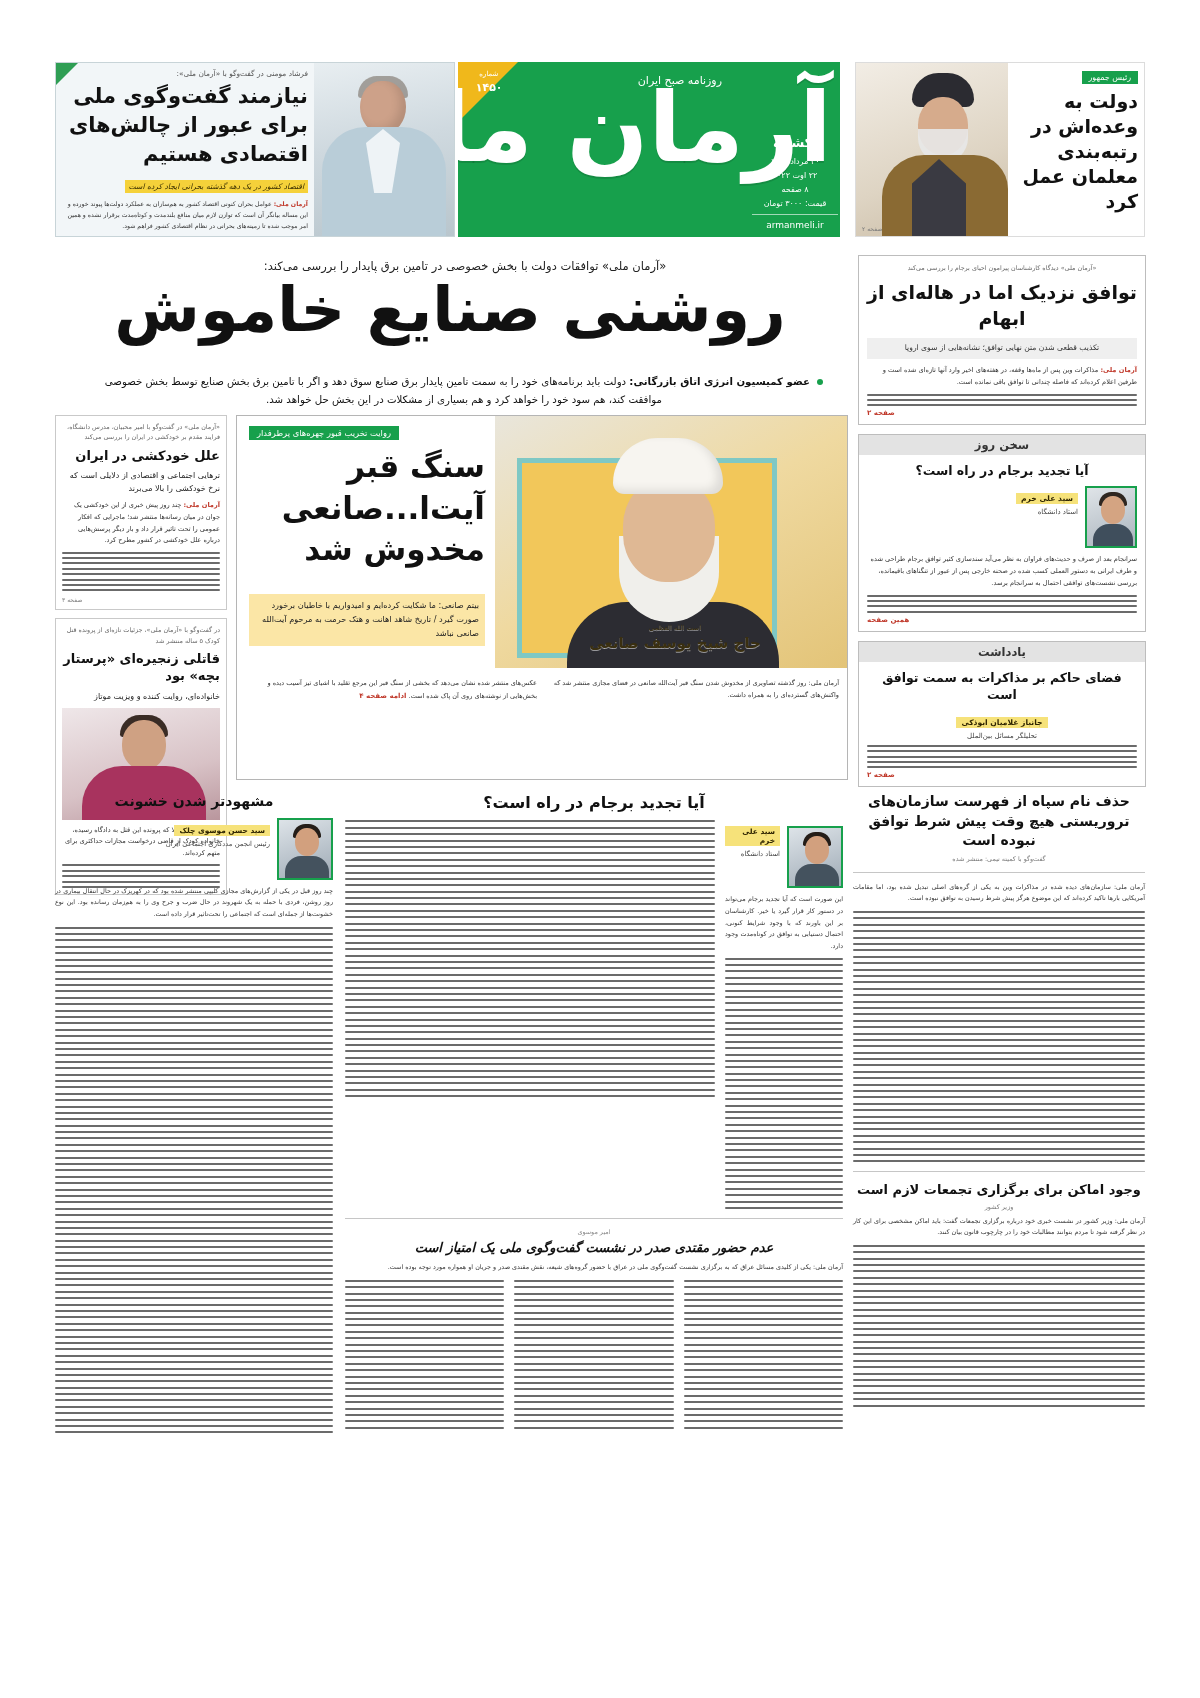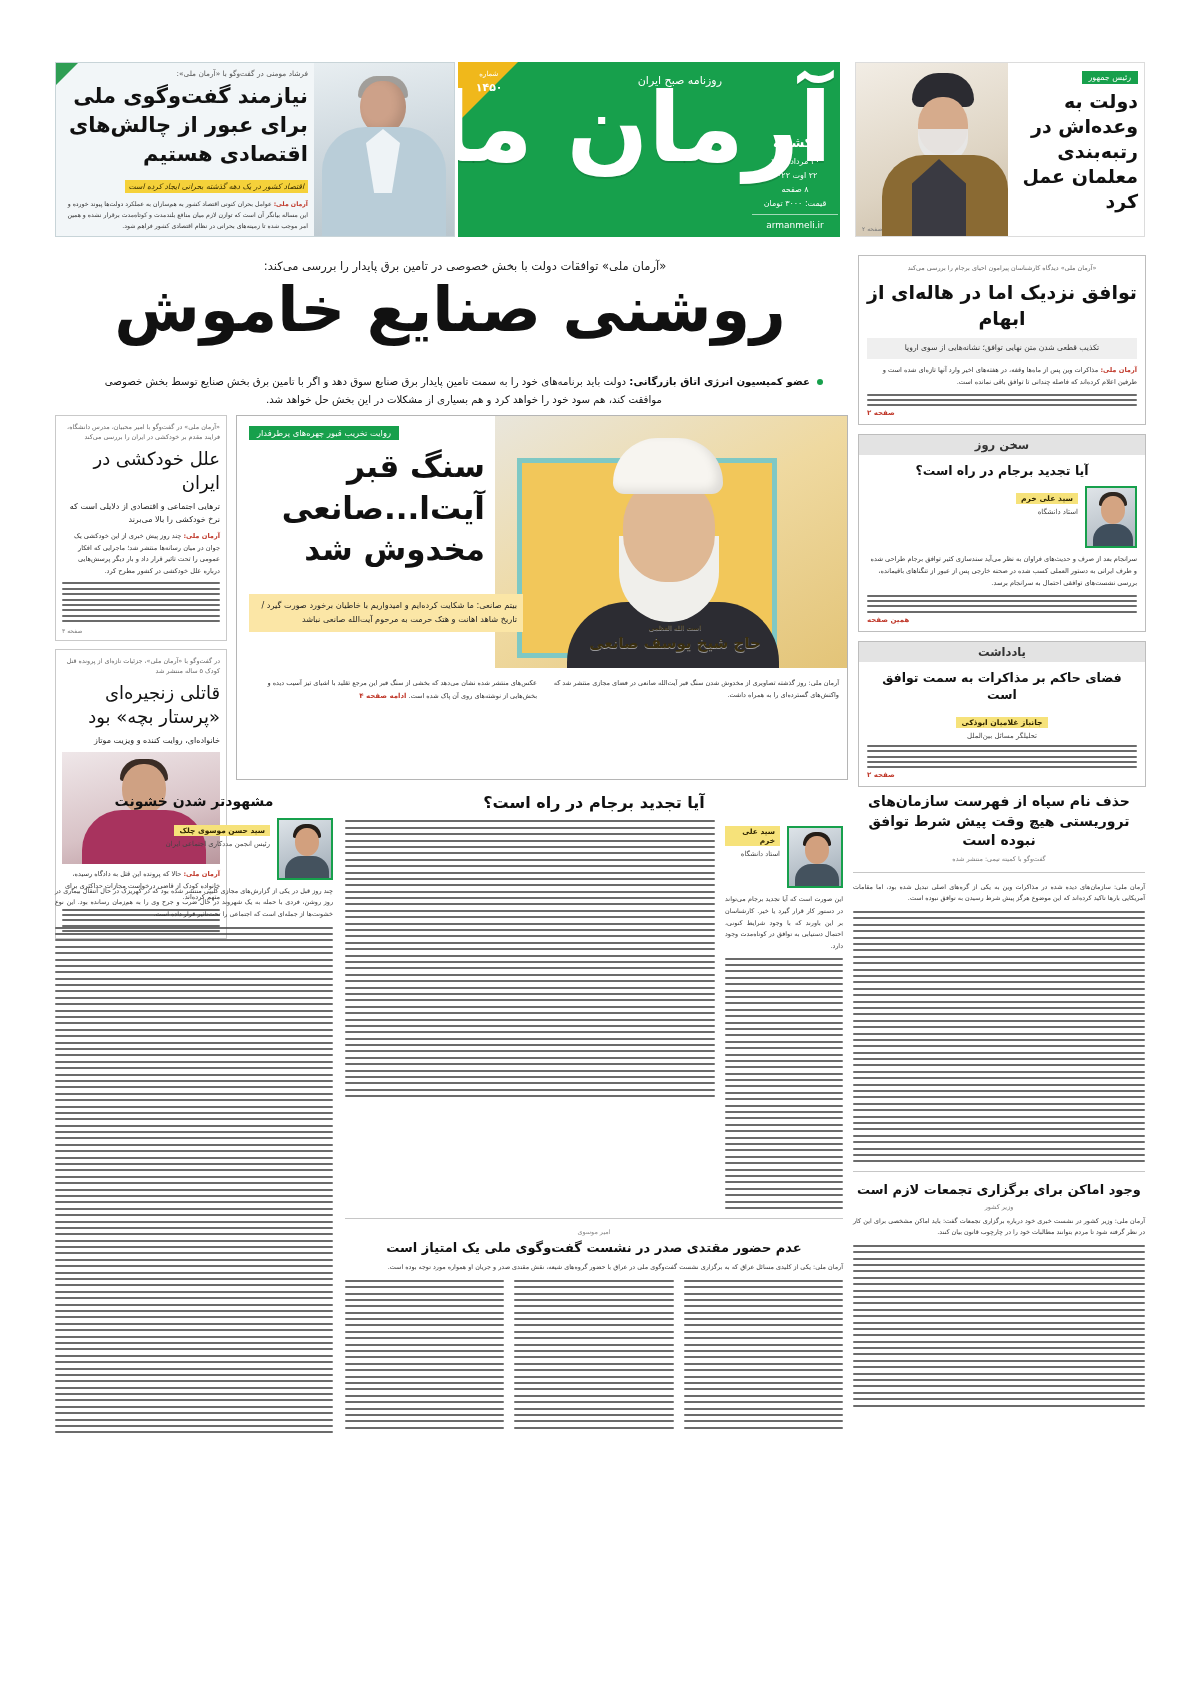"علل خودکشی در ایران" .lc-head { font-size: 18px -> 13px; font-weight: normal -> bold }
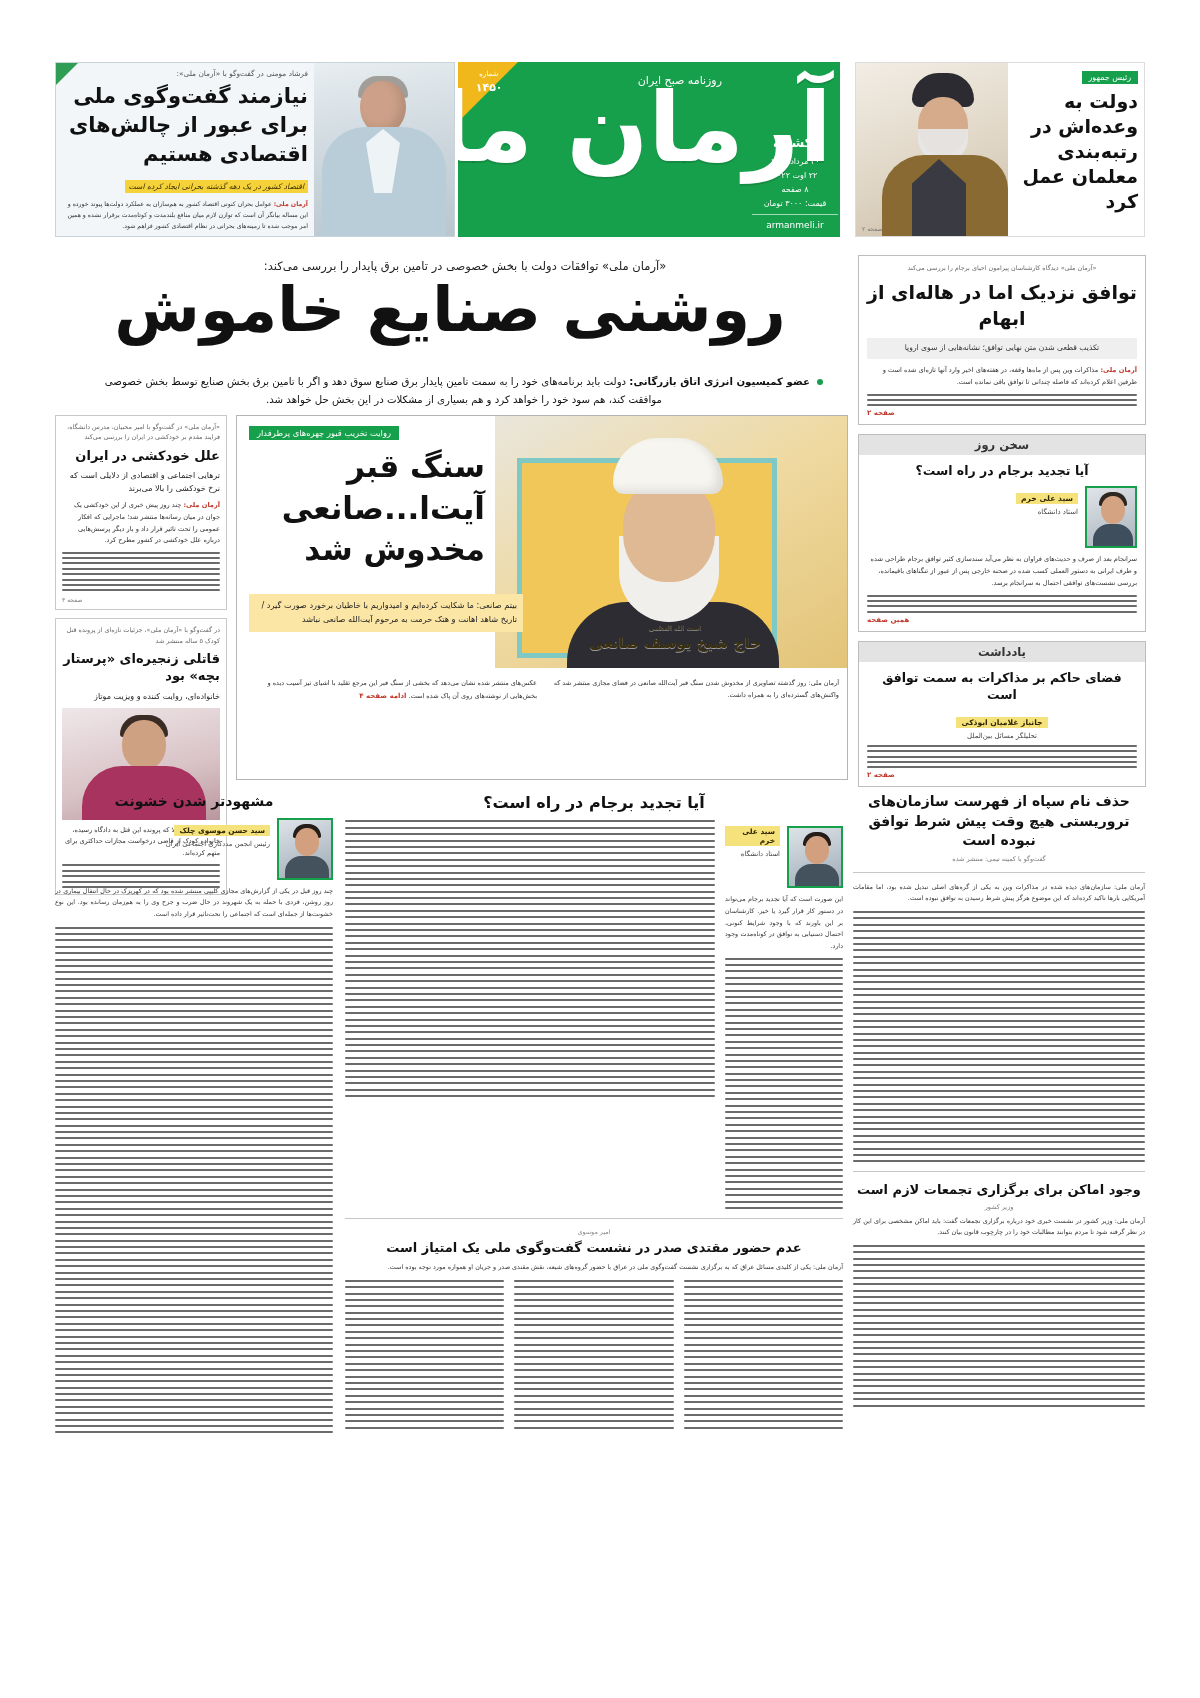"بیتم صانعی: ما شکایت کرده‌ایم" .f-deck { width: 274px -> 236px }
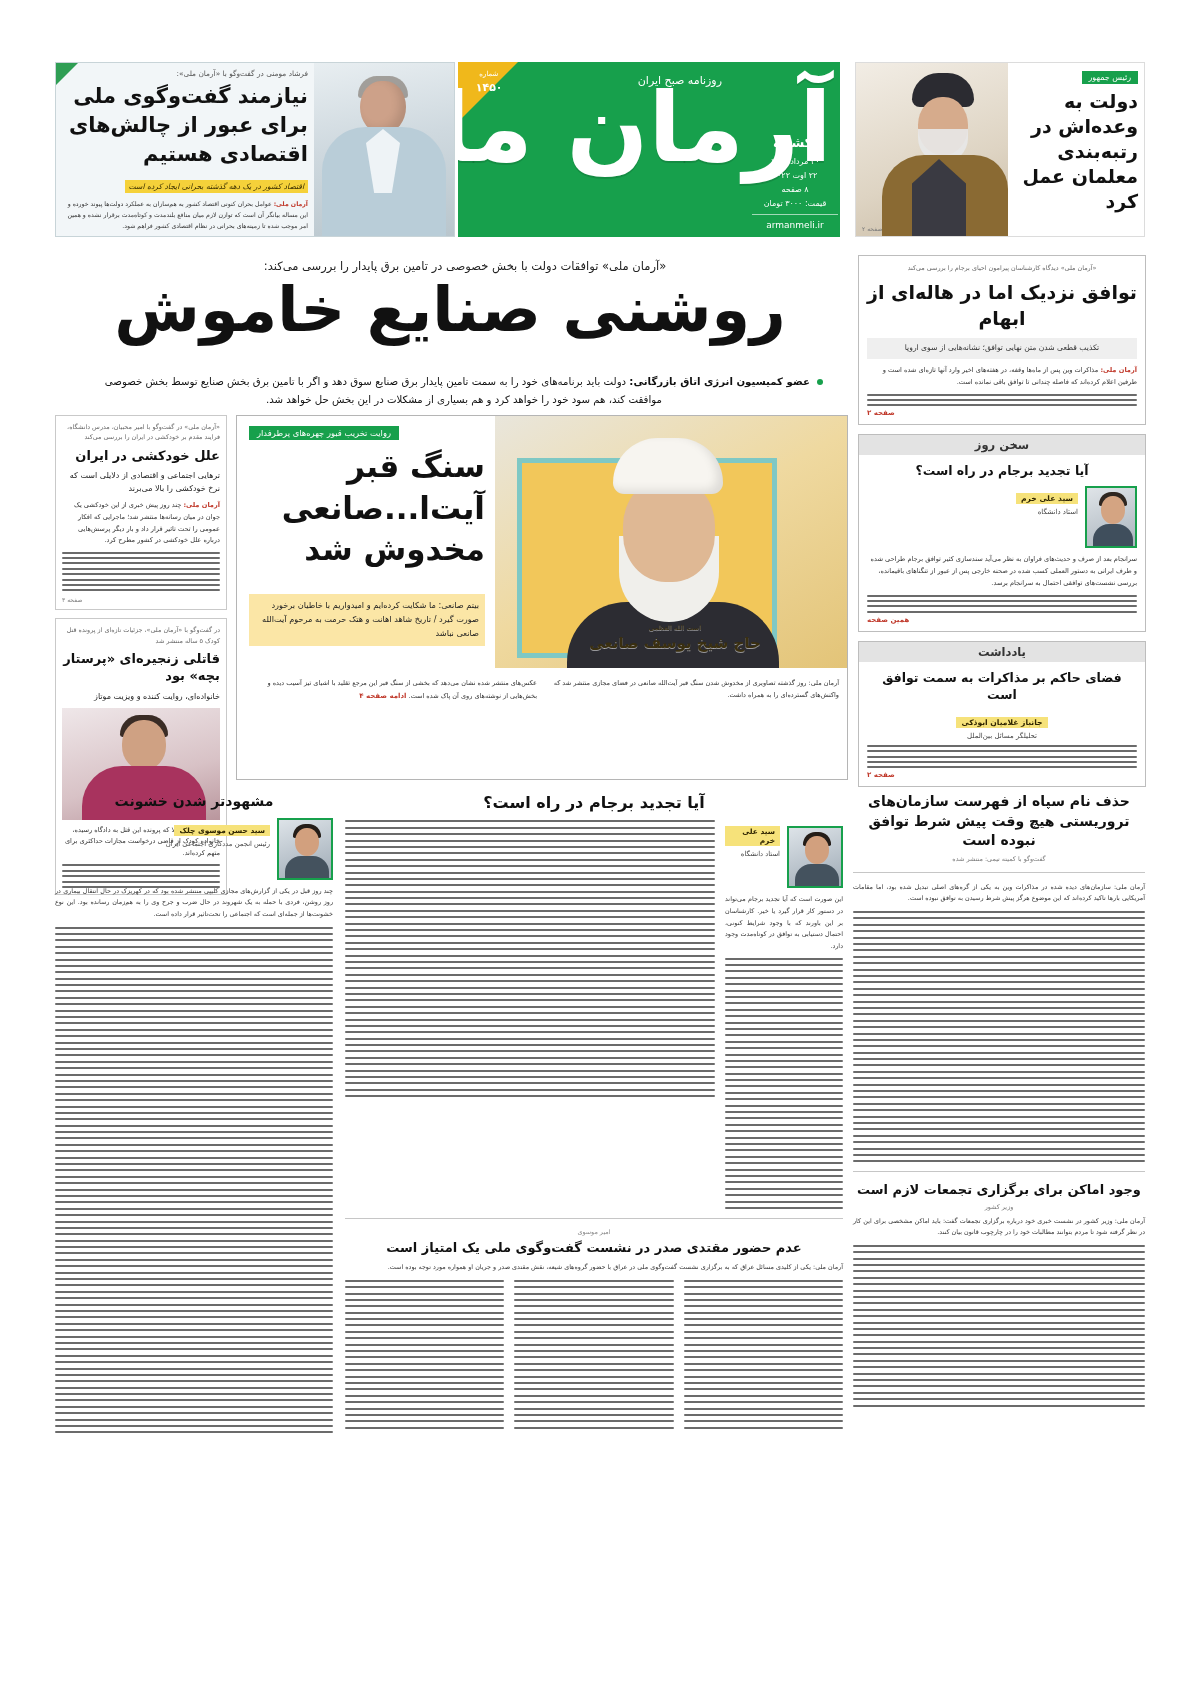"عدم حضور مقتدی صدر در" div.lc-title { font-style: none -> italic }
